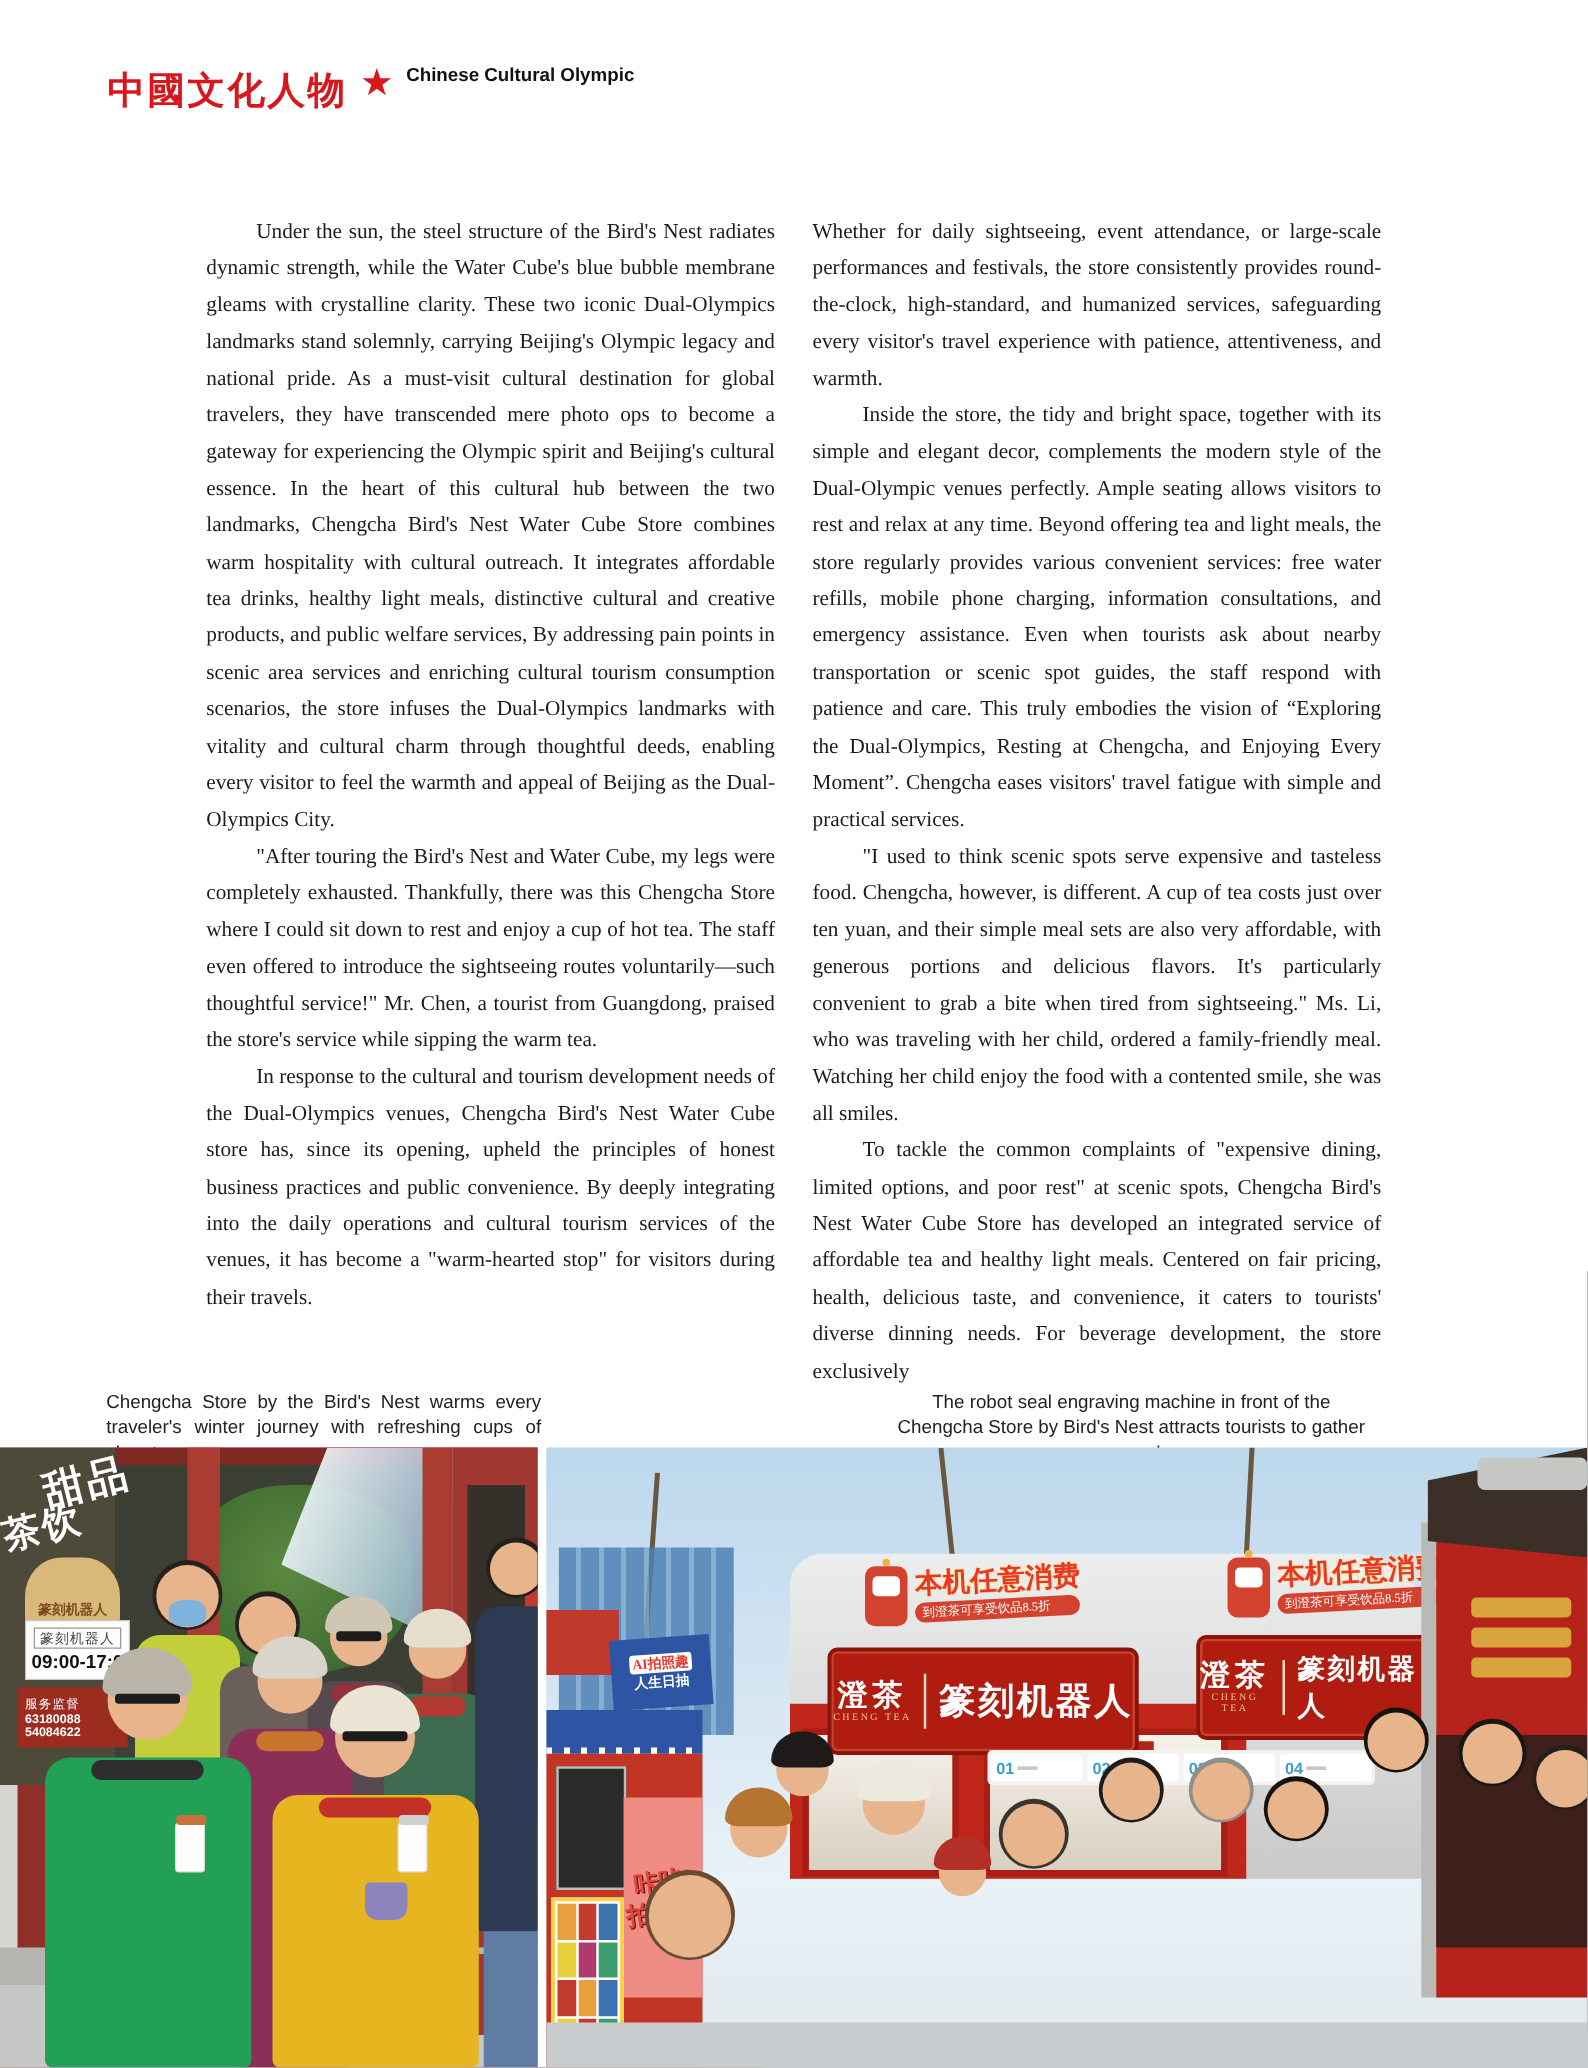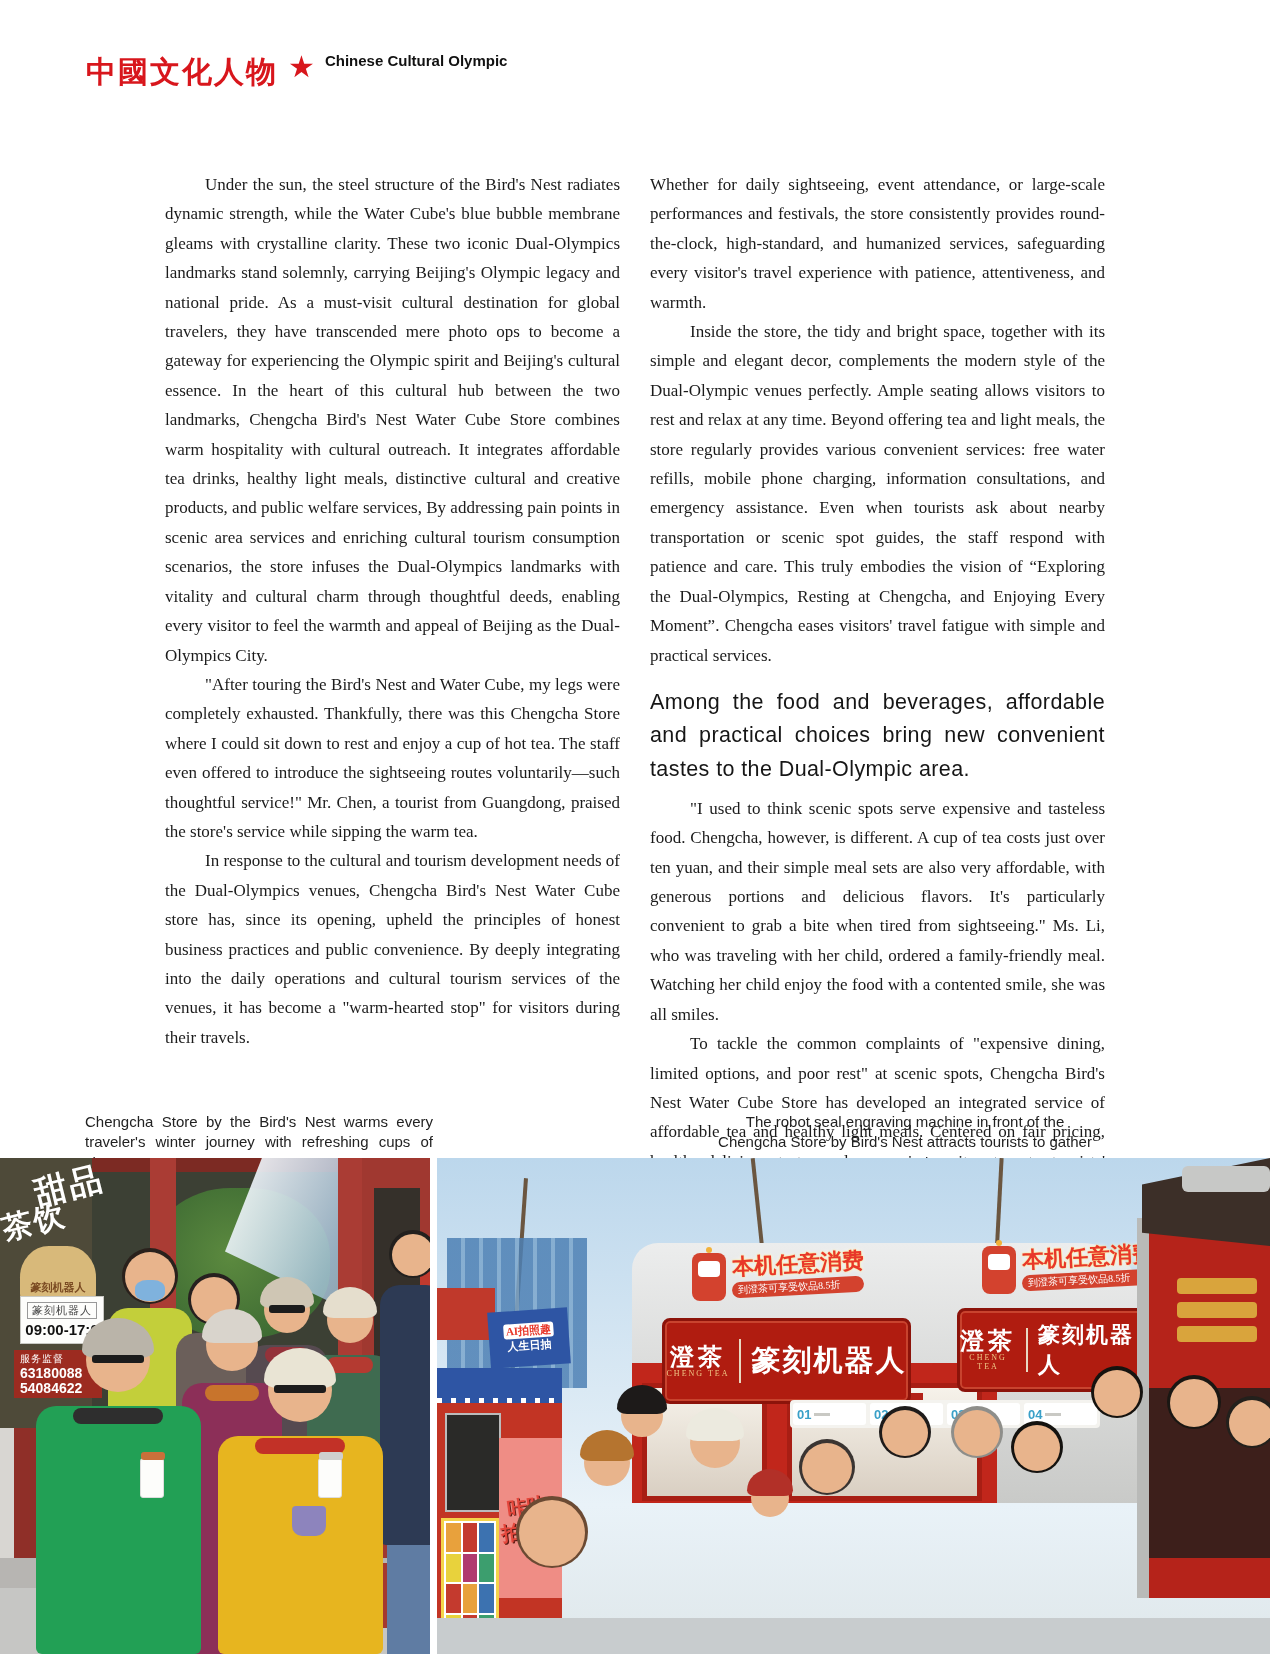"Among the food and beverages," div.subhead { html: <div>Among the food and beverages, affordable and practical choices bring new convenient tastes to the Dual-Olympic area.</div> -> none }
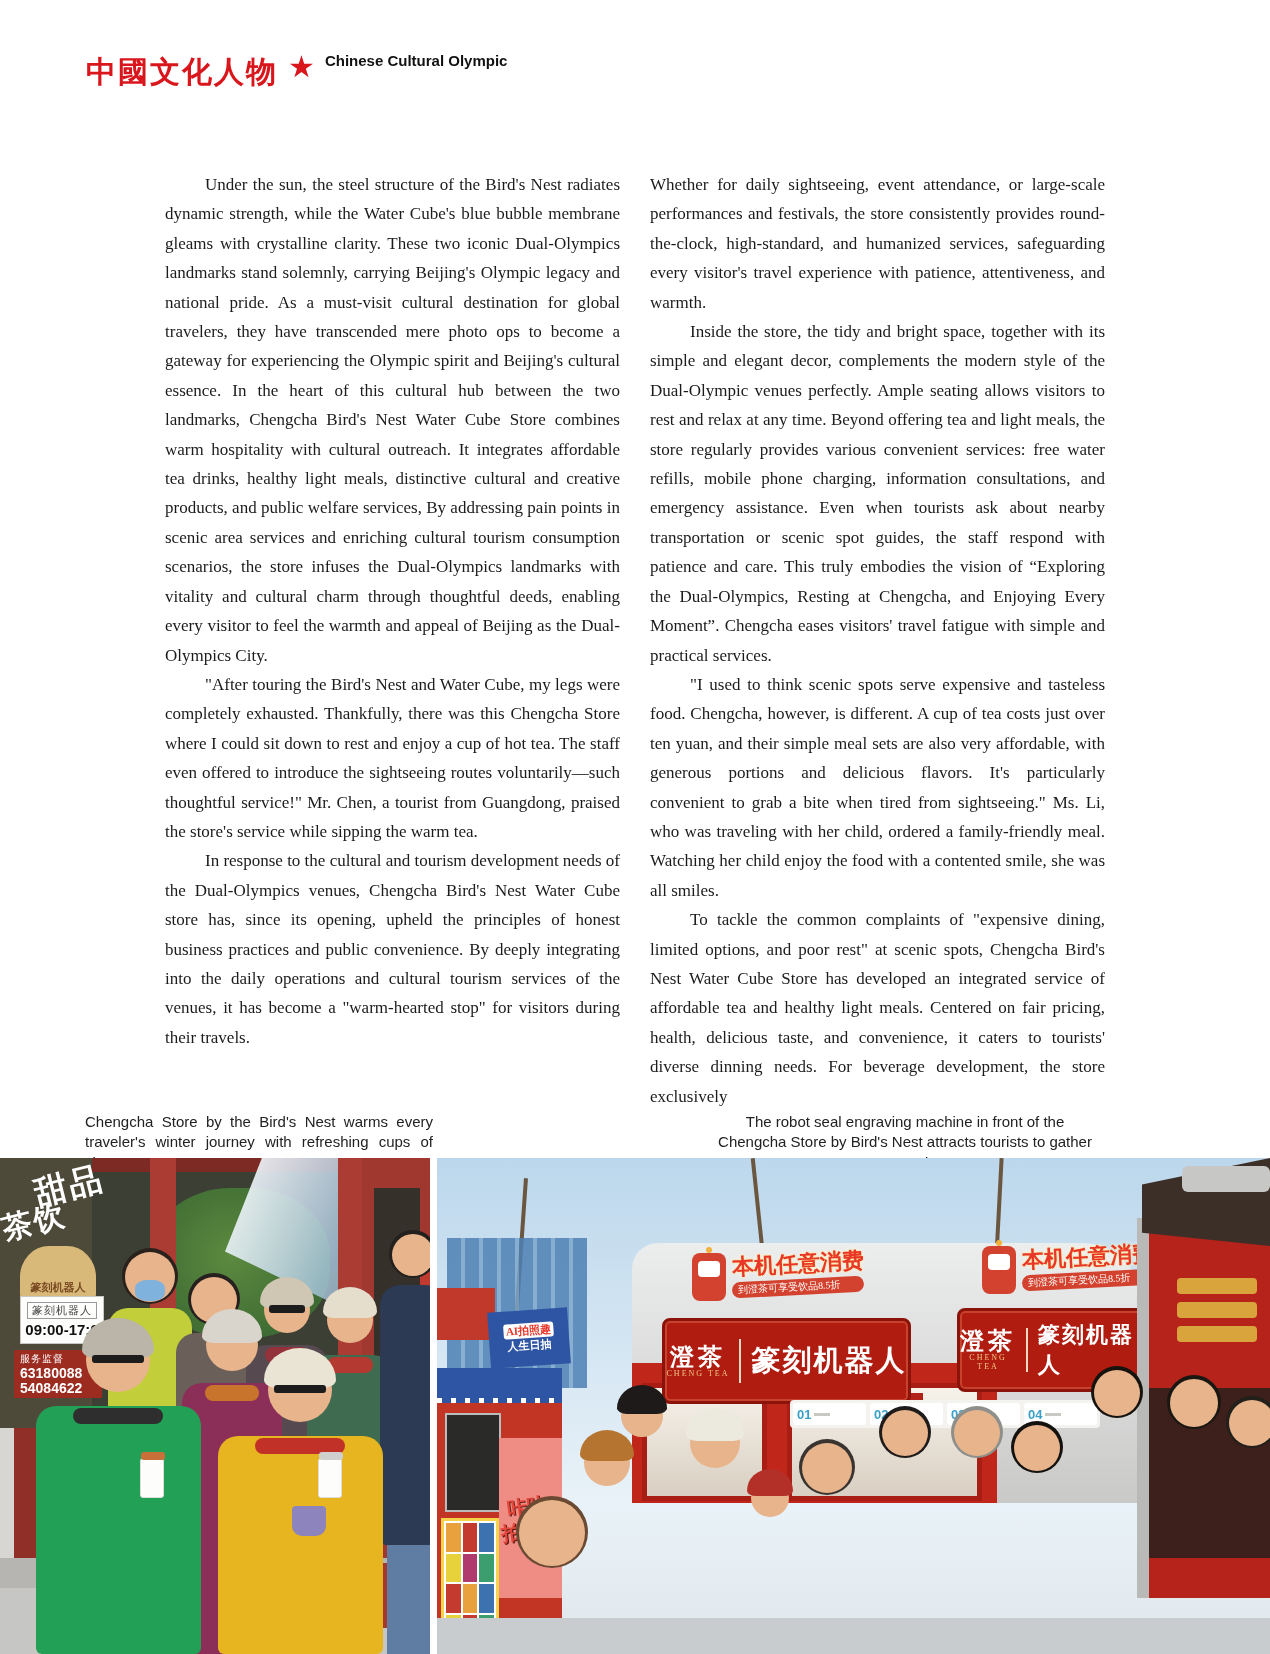"63180088" .lp-hot .num { font-size: 14px -> 10px }
